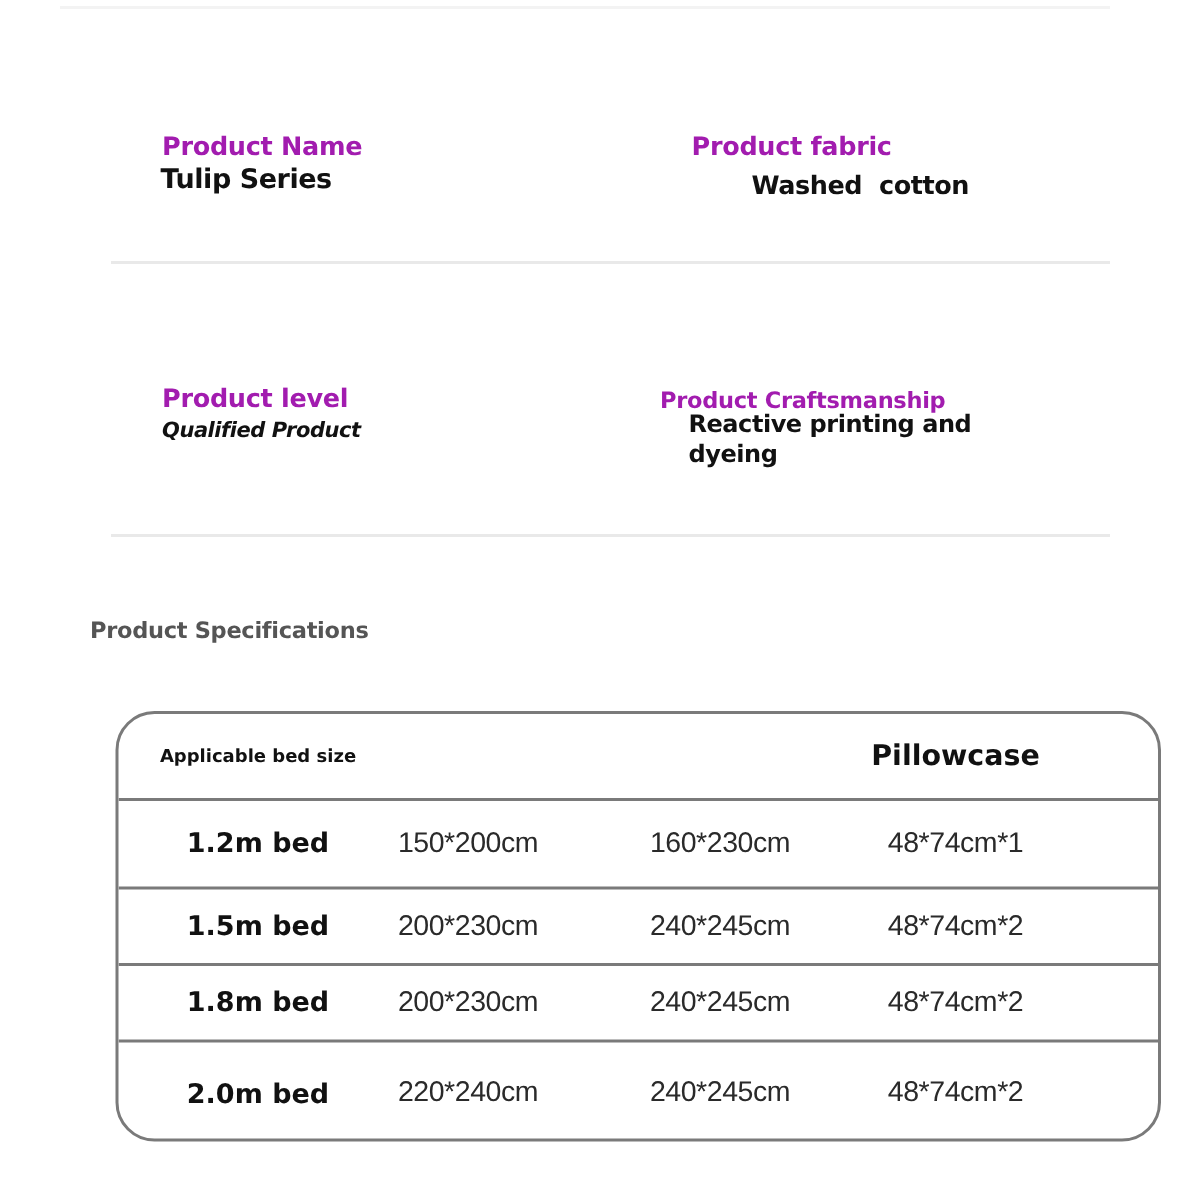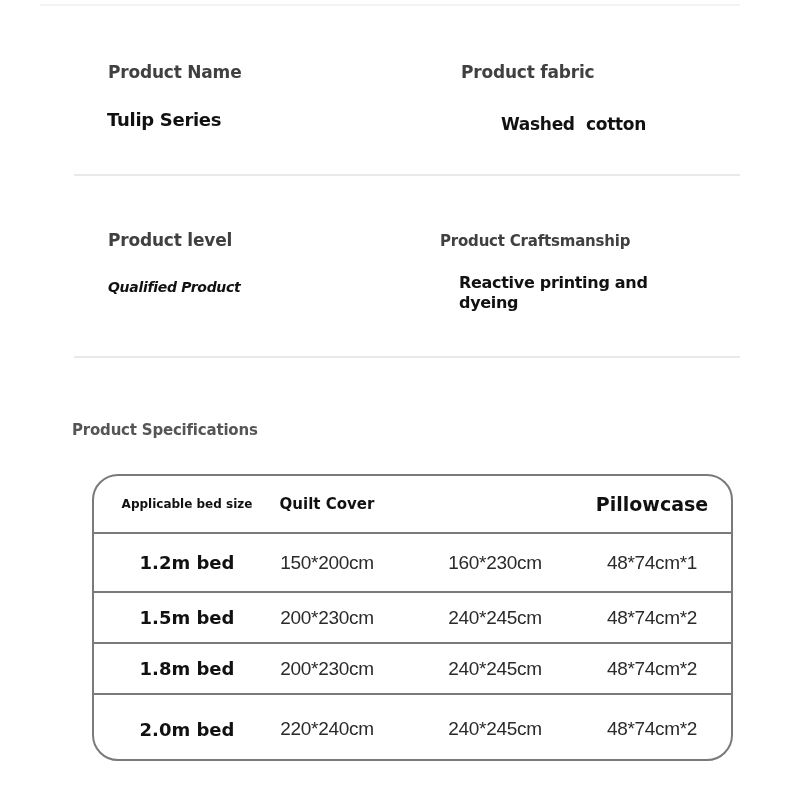"Product Name" .label { color: #404040 -> #a21caf; margin-top: none -> 26px }
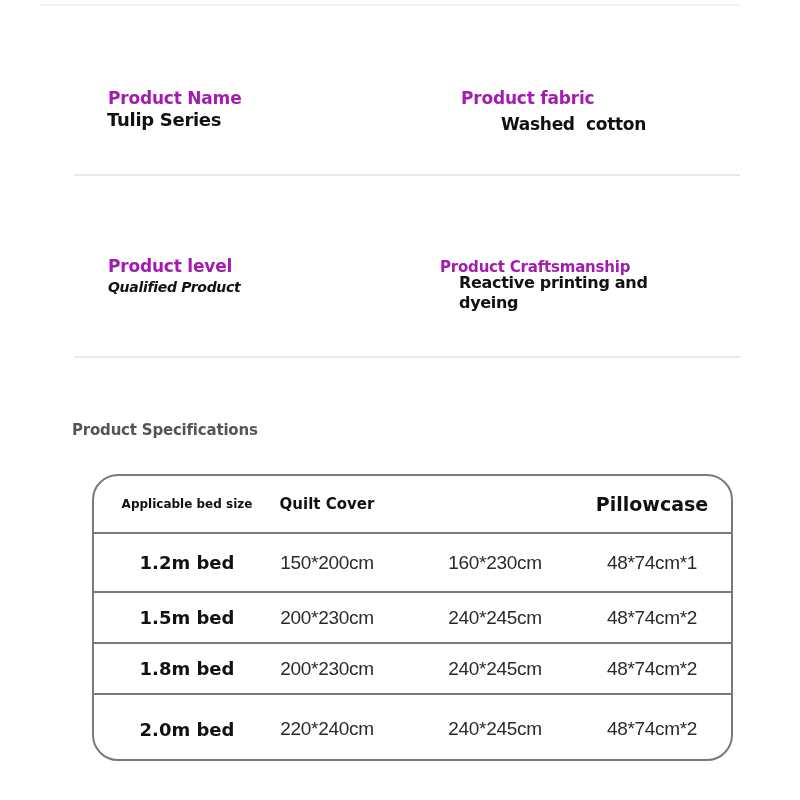"Product Specifications" div.abs { left: 72px -> 60px; margin-top: 10px -> none }
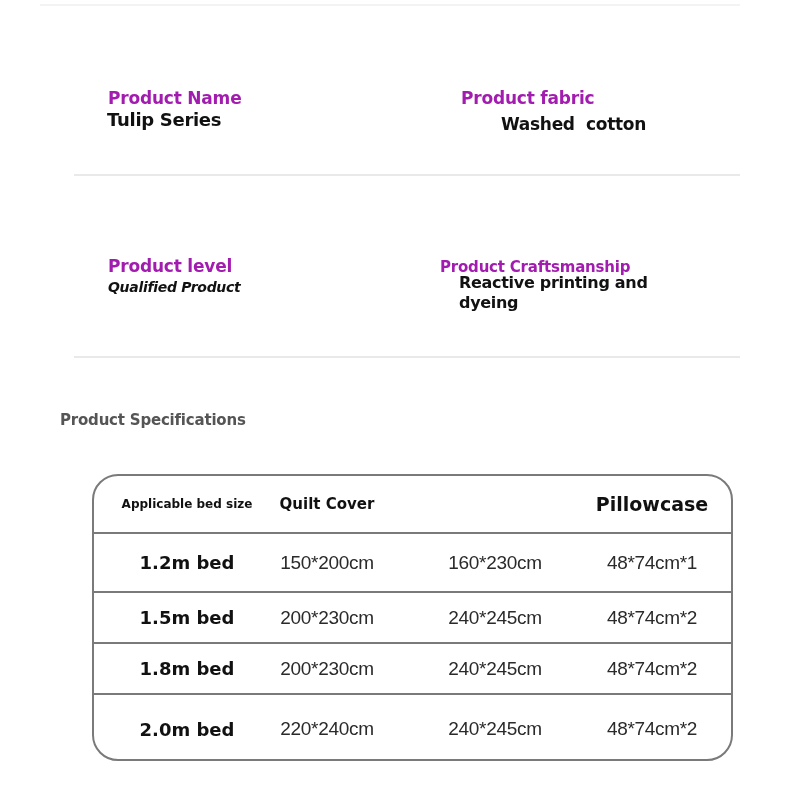"Applicable bed size" .spec-table { left: 92px -> 77px; width: 641px -> 697px }
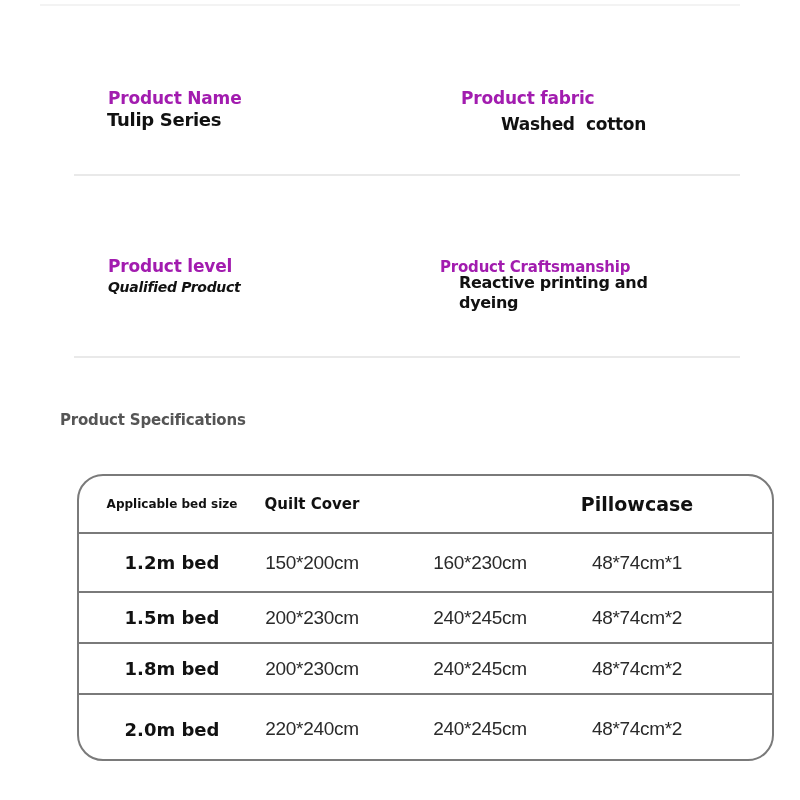"Quilt Cover" div.cell { html: <div>Quilt Cover</div> -> none }
